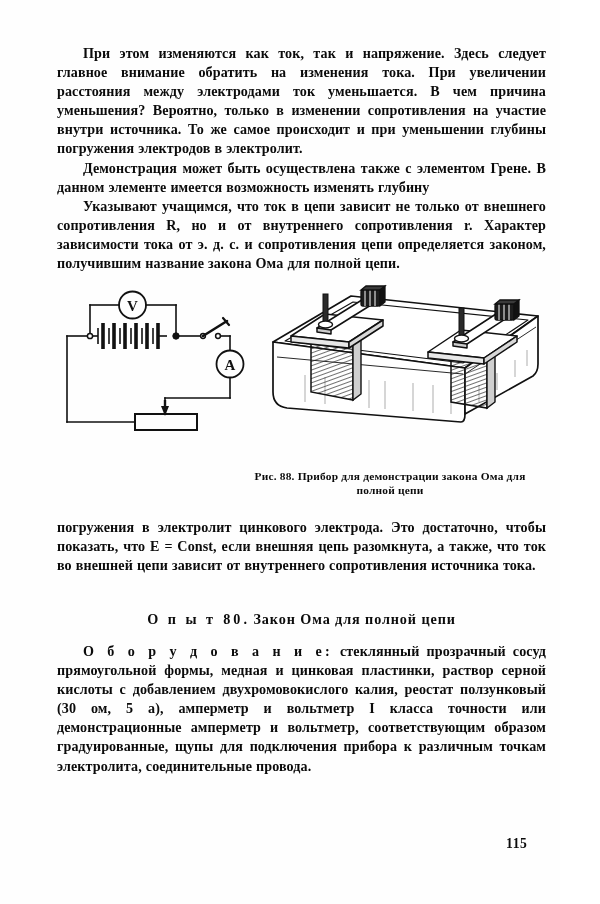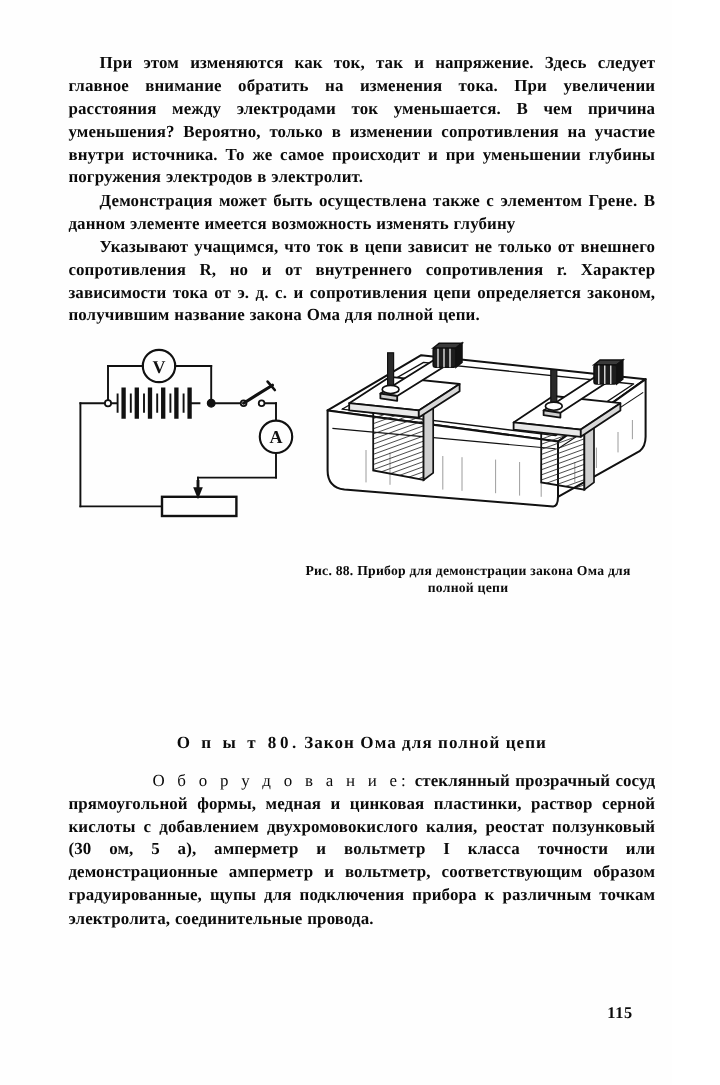"погружения в электролит цинкового" div.afterfig { html: none -> <div> <p>погружения в электролит цинкового электрода. Это достаточно, чтобы показать, что E = Const, если внешняя цепь разомкнута, а также, что ток во внешней цепи зависит от внутреннего сопротивления источника тока.</p> </div> }
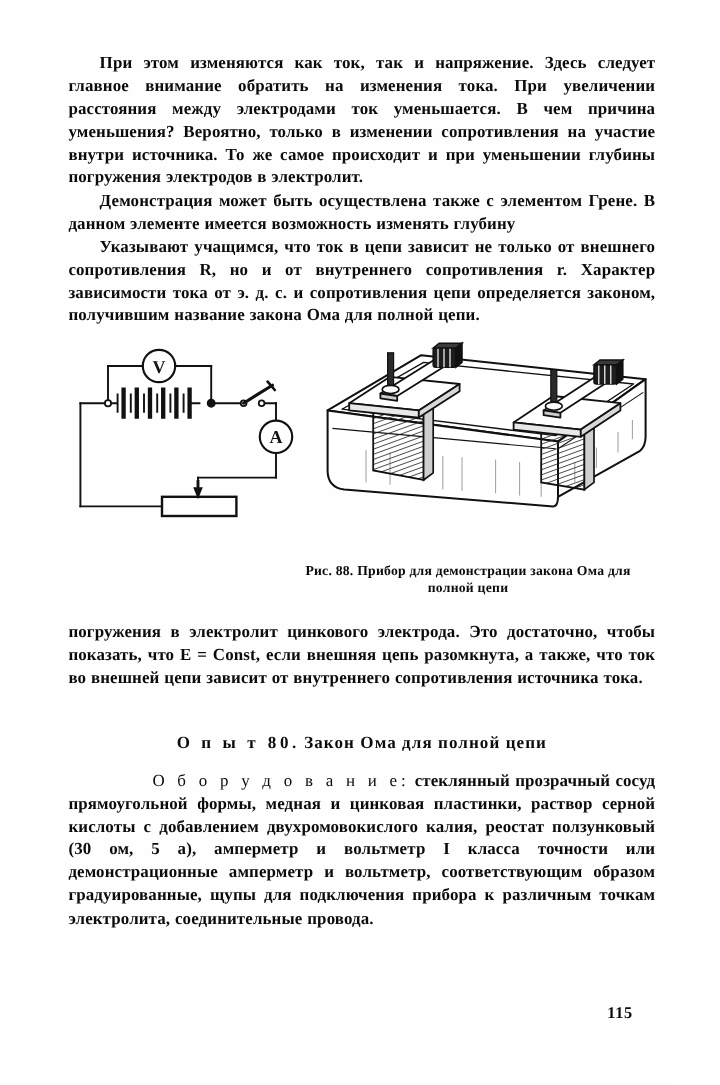"О б о р у" .spacedword { font-weight: 400 -> 700; margin-left: 44px -> none }
